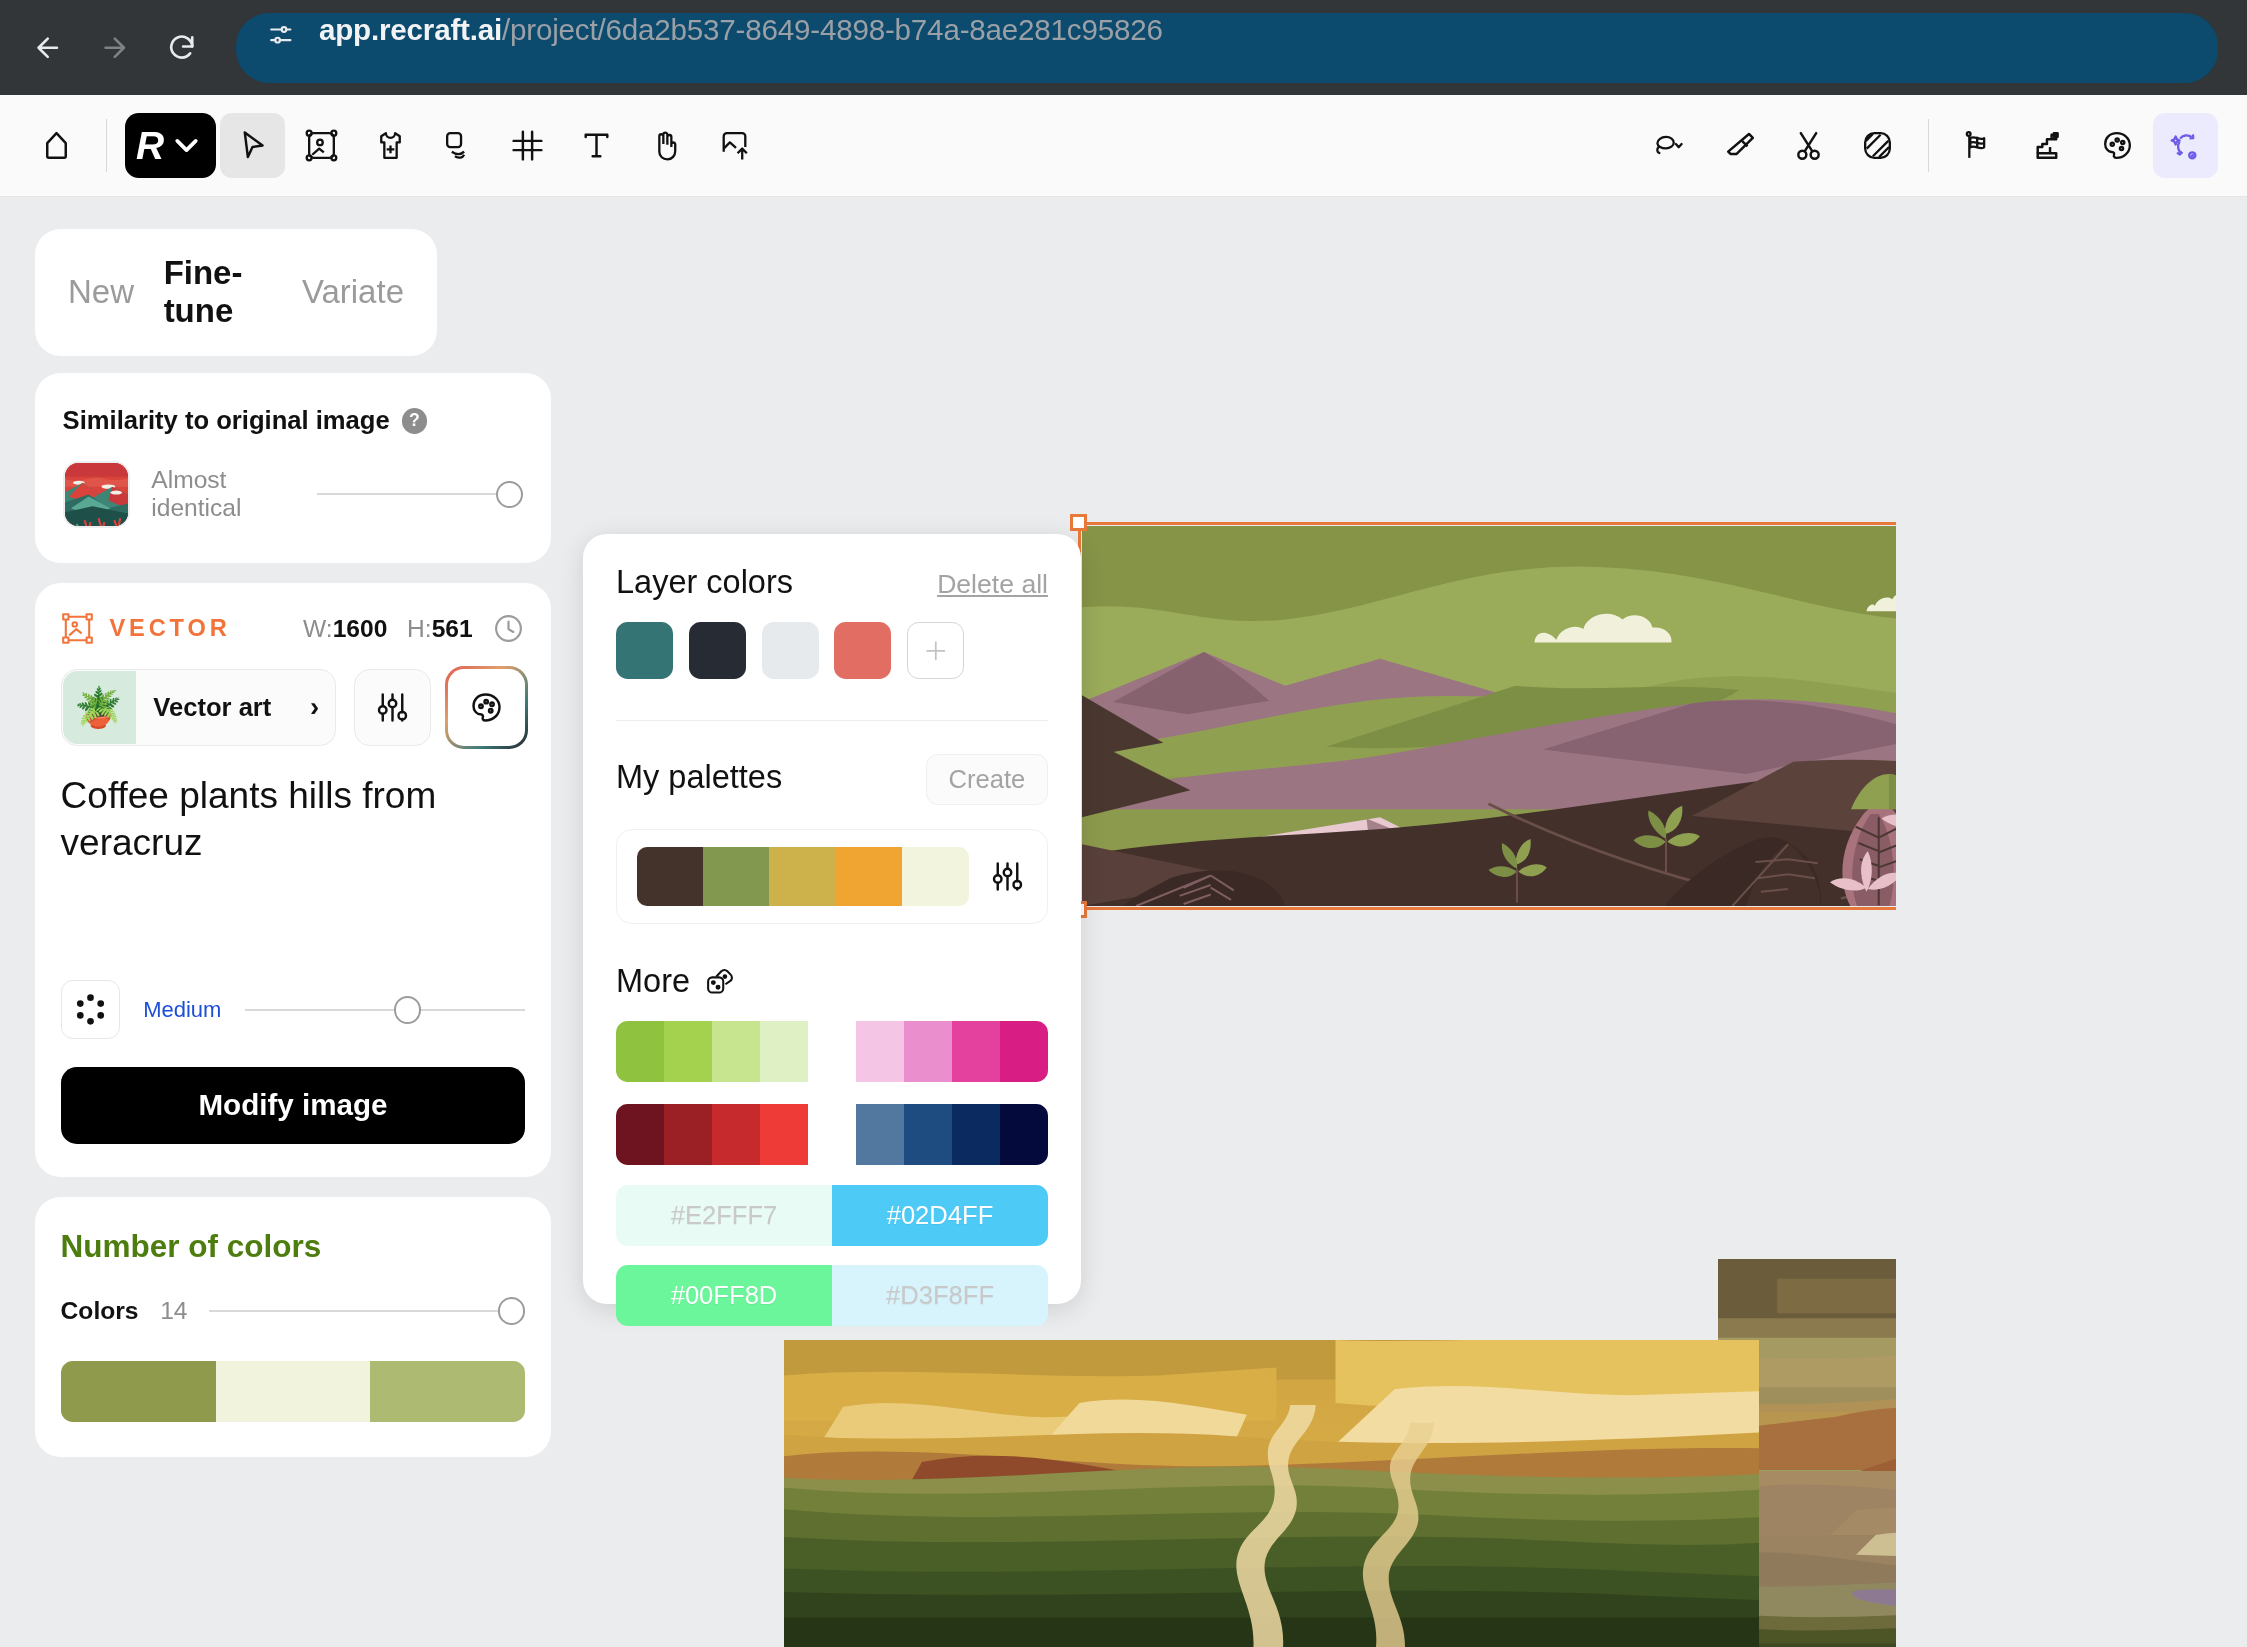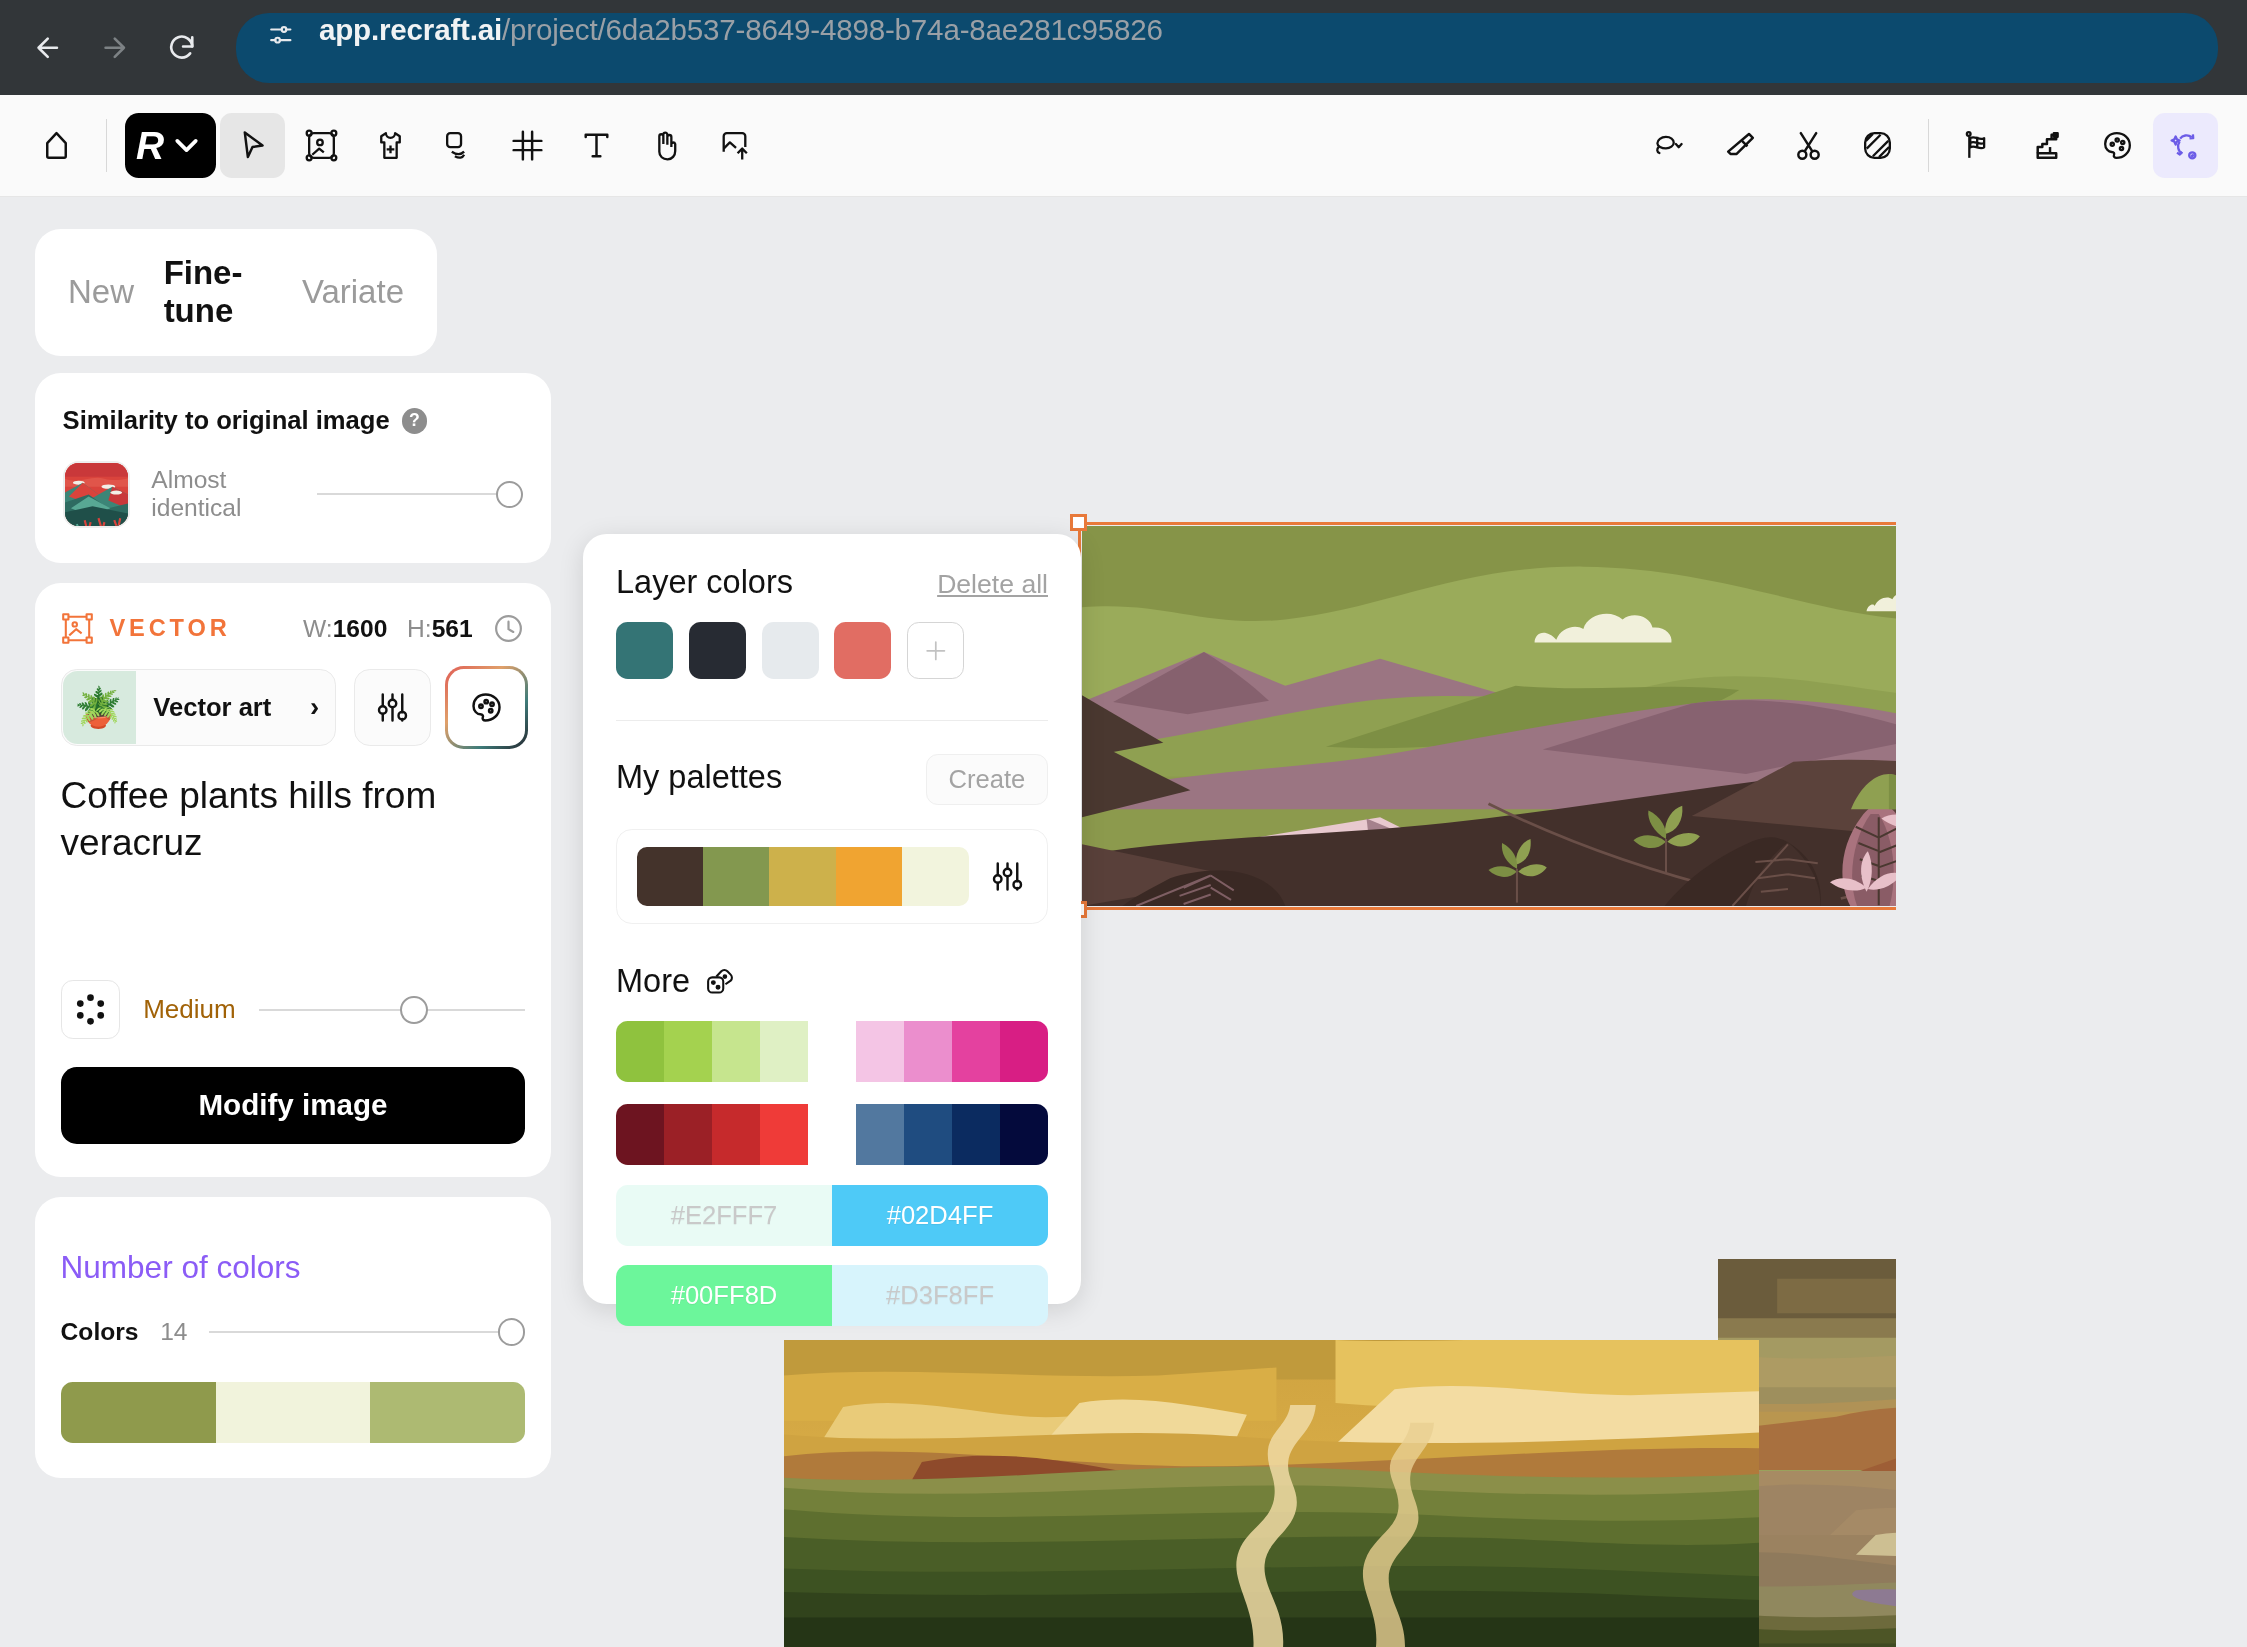"Medium" .detail-label { color: #a16207 -> #1d4ed8; font-size: 26px -> 22px }
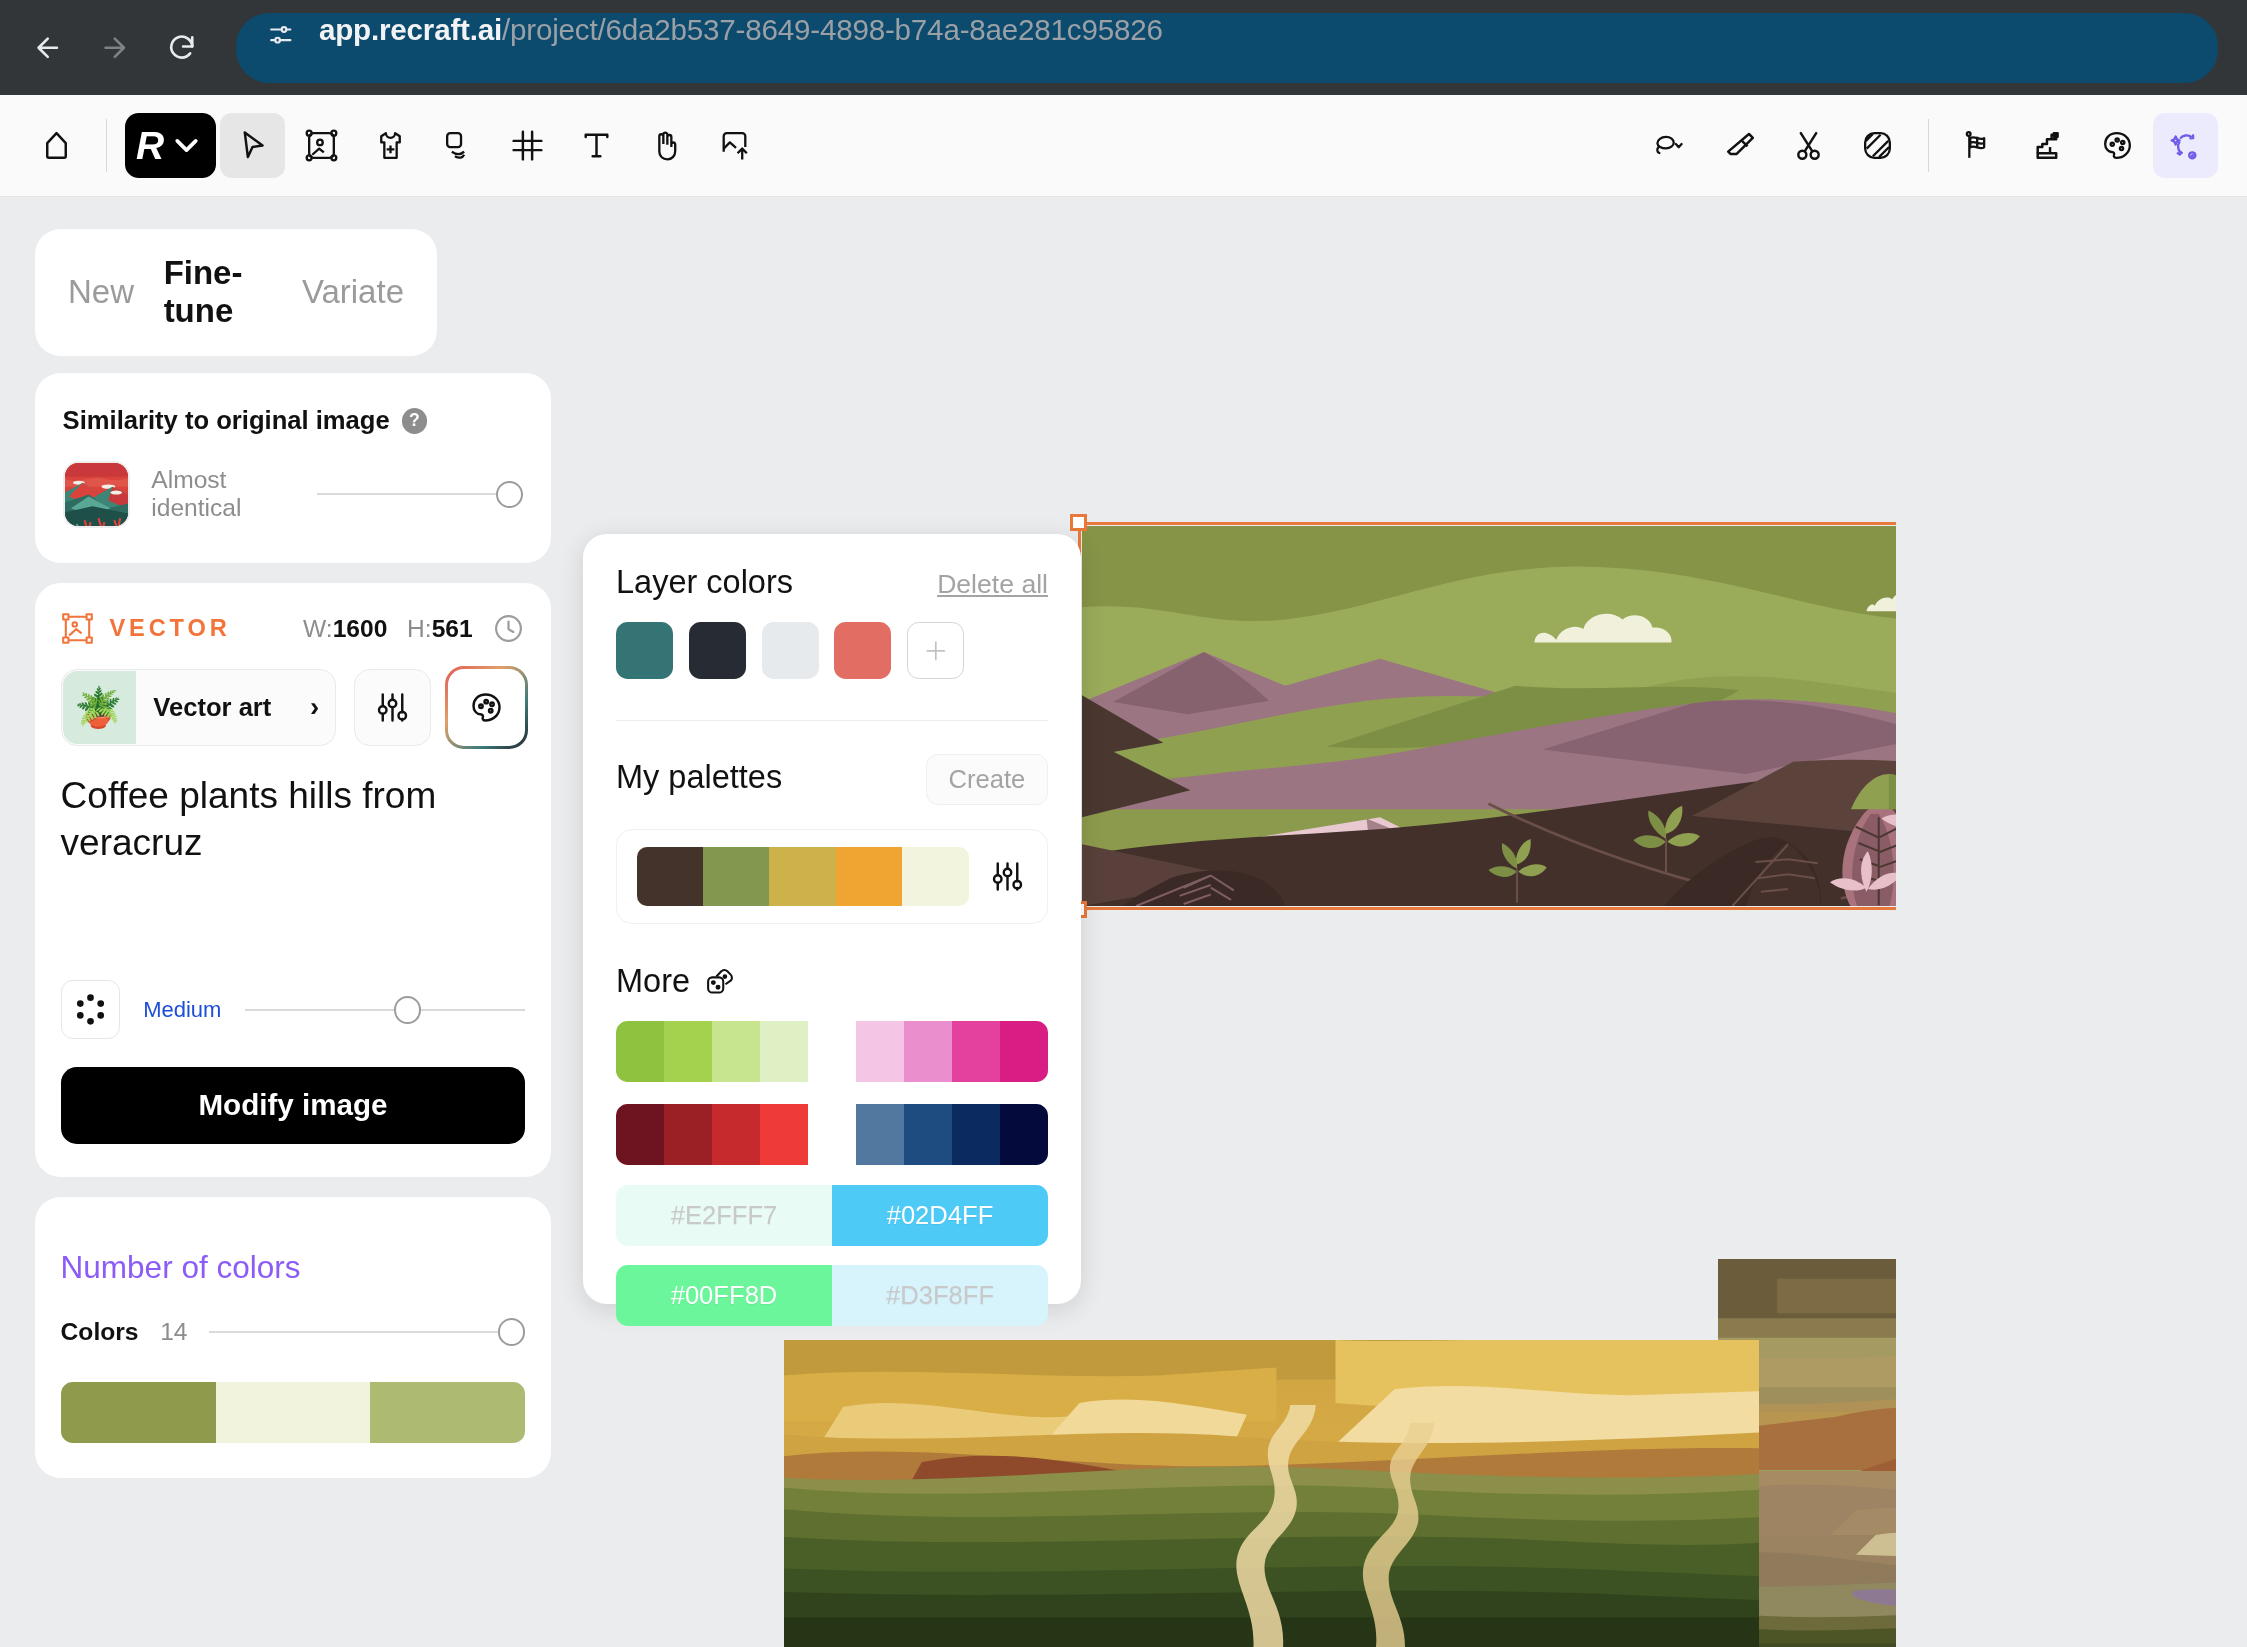"Number of colors" .colors-title { color: #8b5cf6 -> #4d7c0f; font-weight: 400 -> 700; margin-top: 21px -> none }
